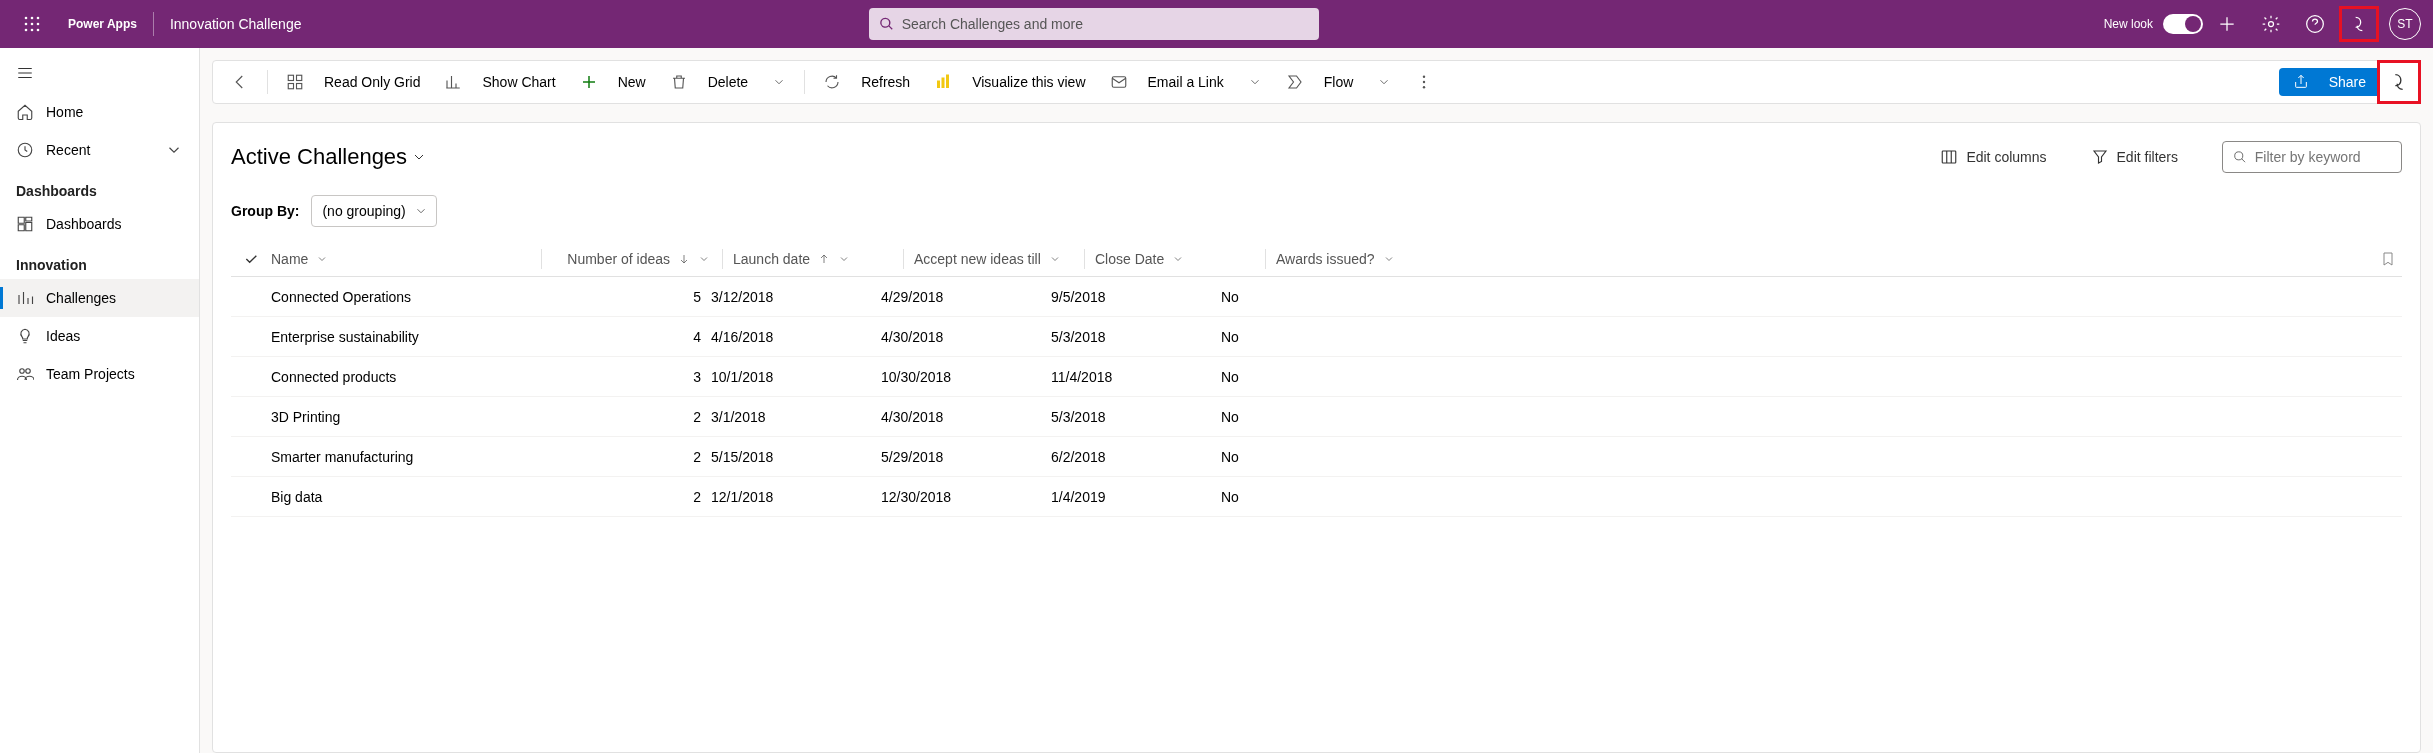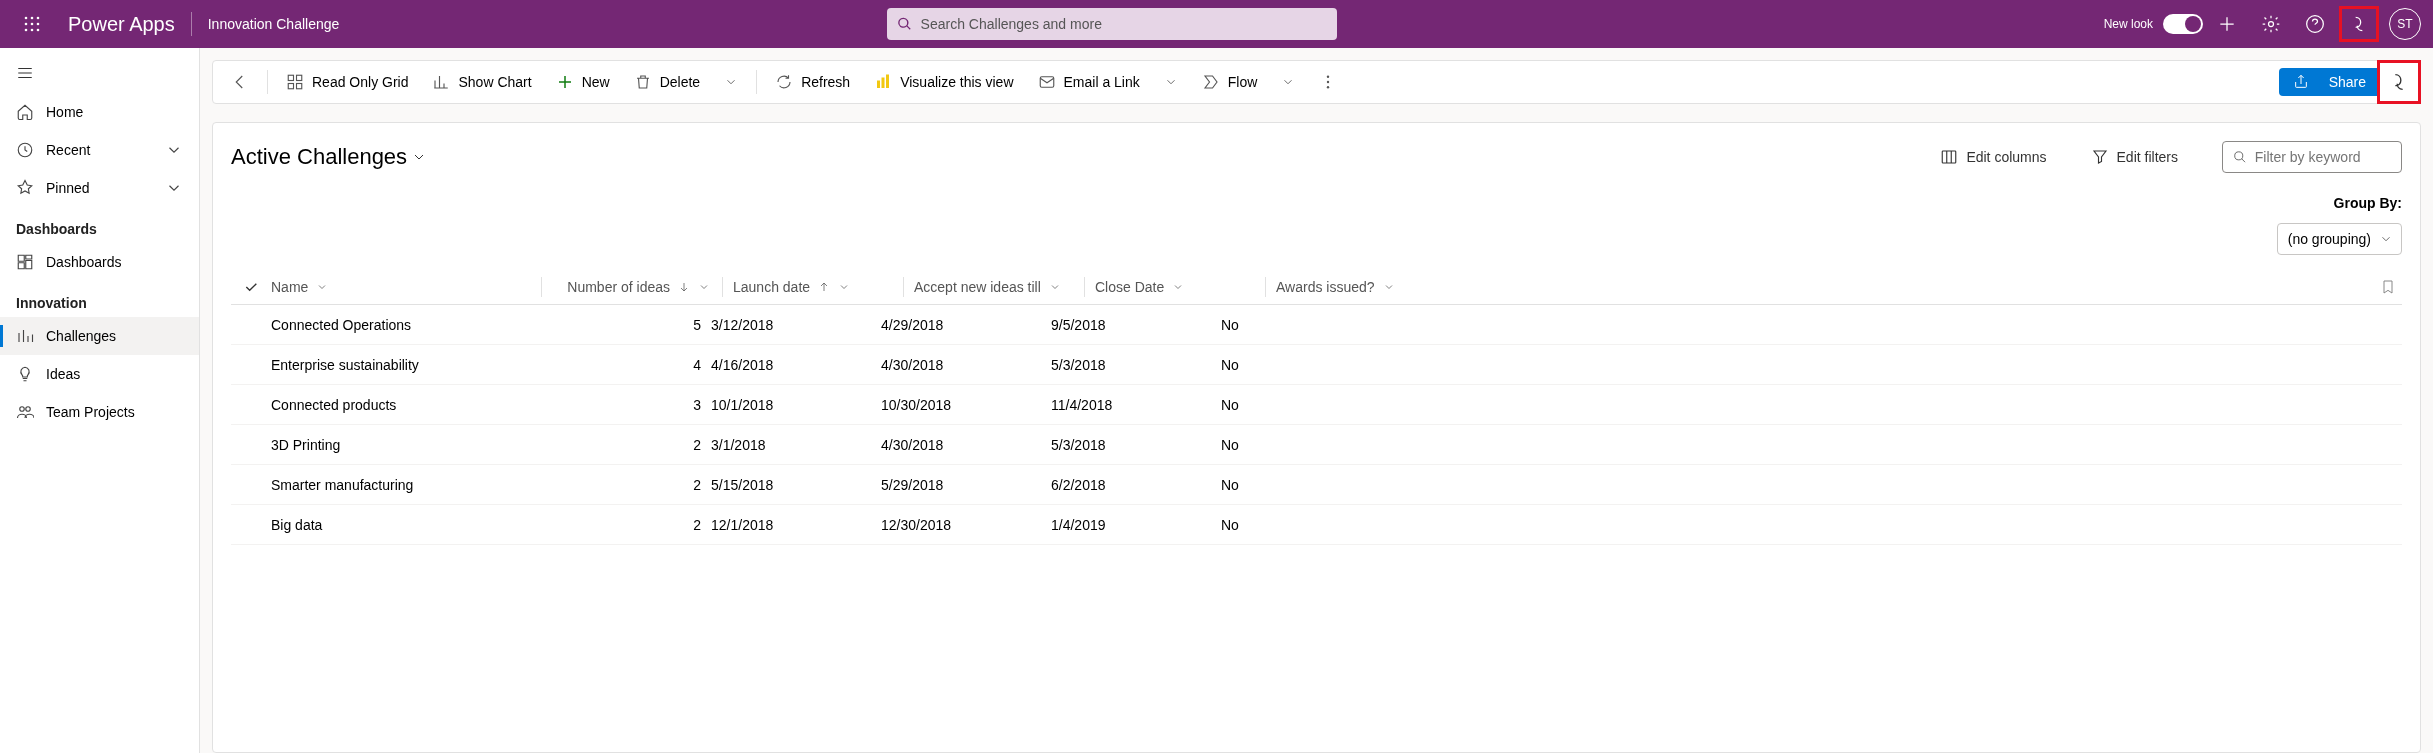"Power Apps" .brand { font-size: 20px -> 12px; font-weight: 400 -> 700 }
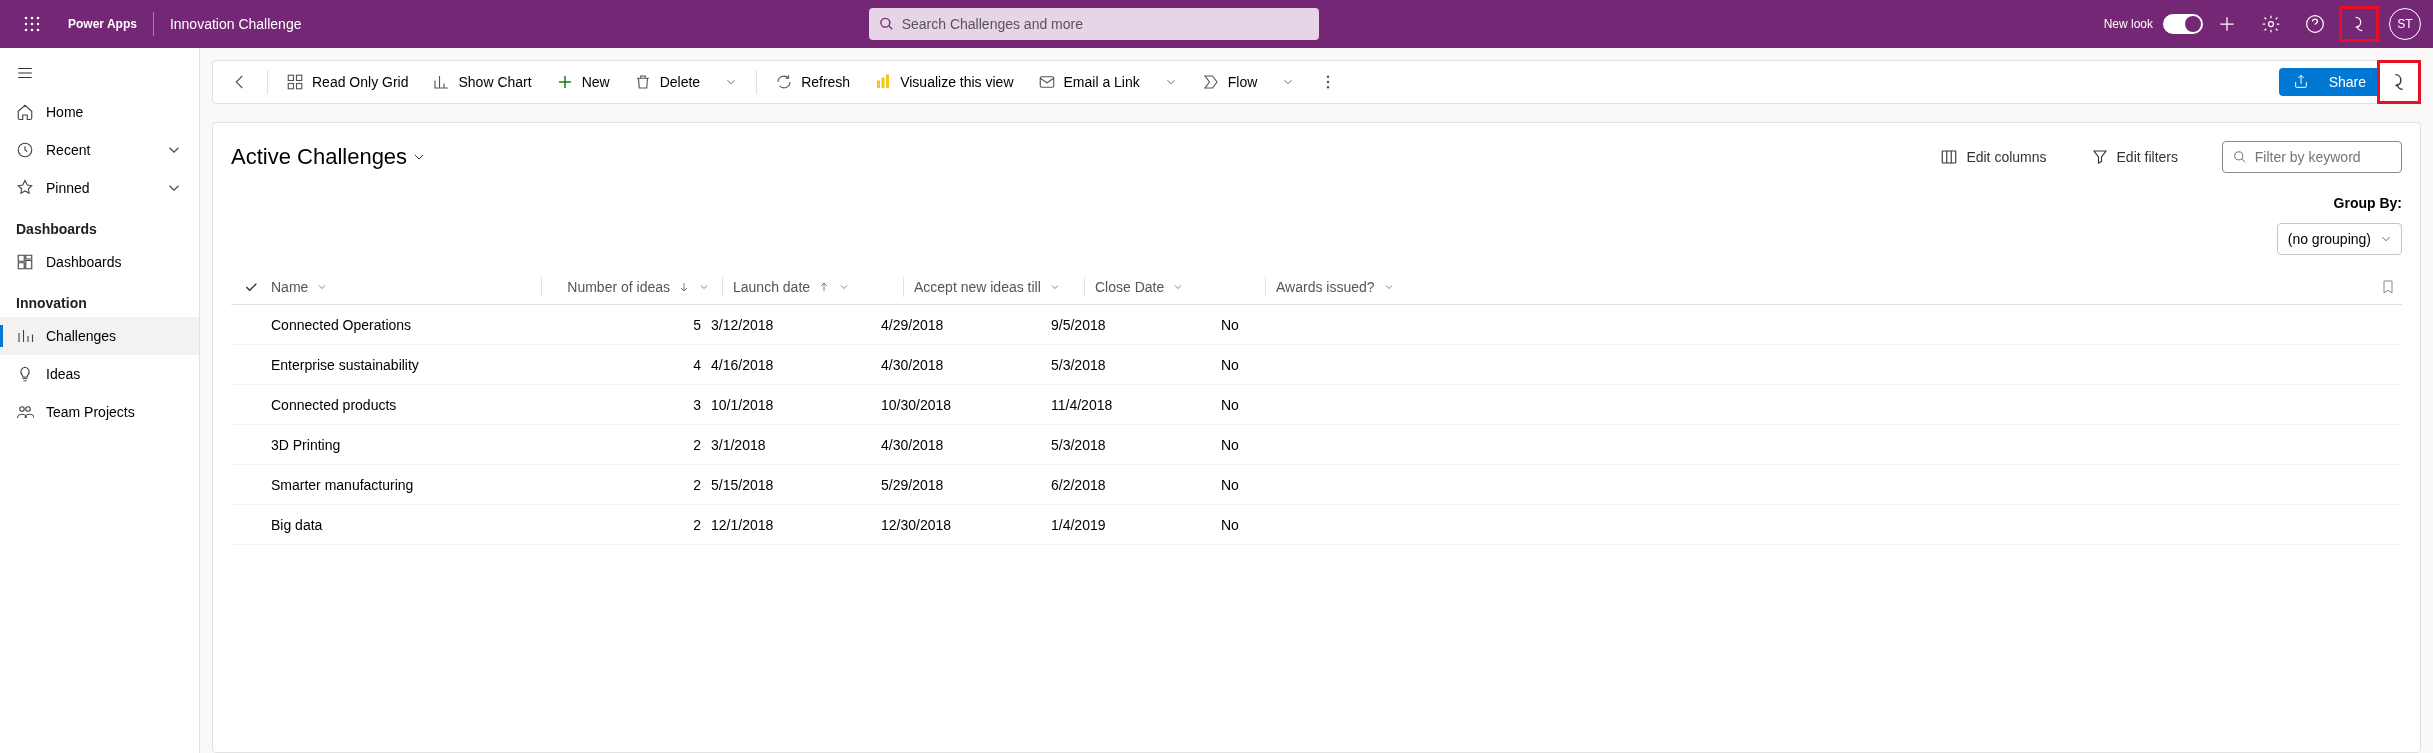"Read Only Grid" .cmd-btn { gap: 8px -> 20px }
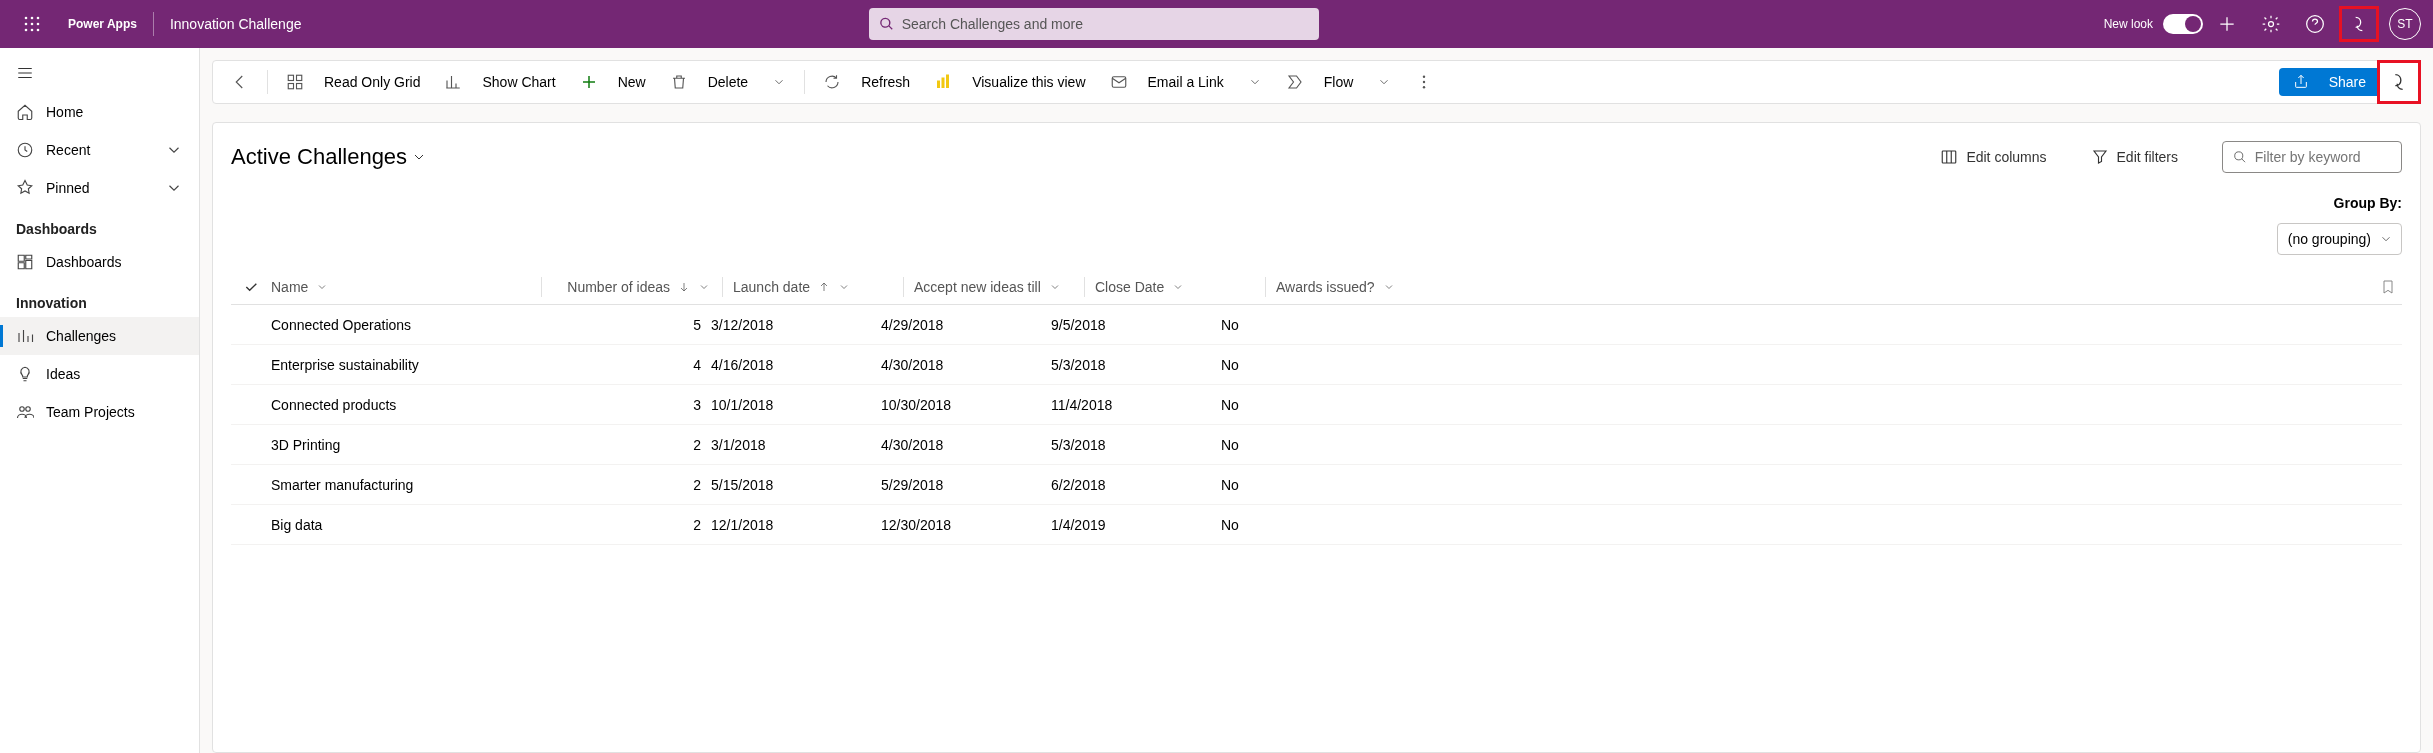"Pinned" div.nav-item { html: <div> <svg> <path></path> </svg> <span>Pinned</span> <svg> <path></path> </svg> </div> -> none }
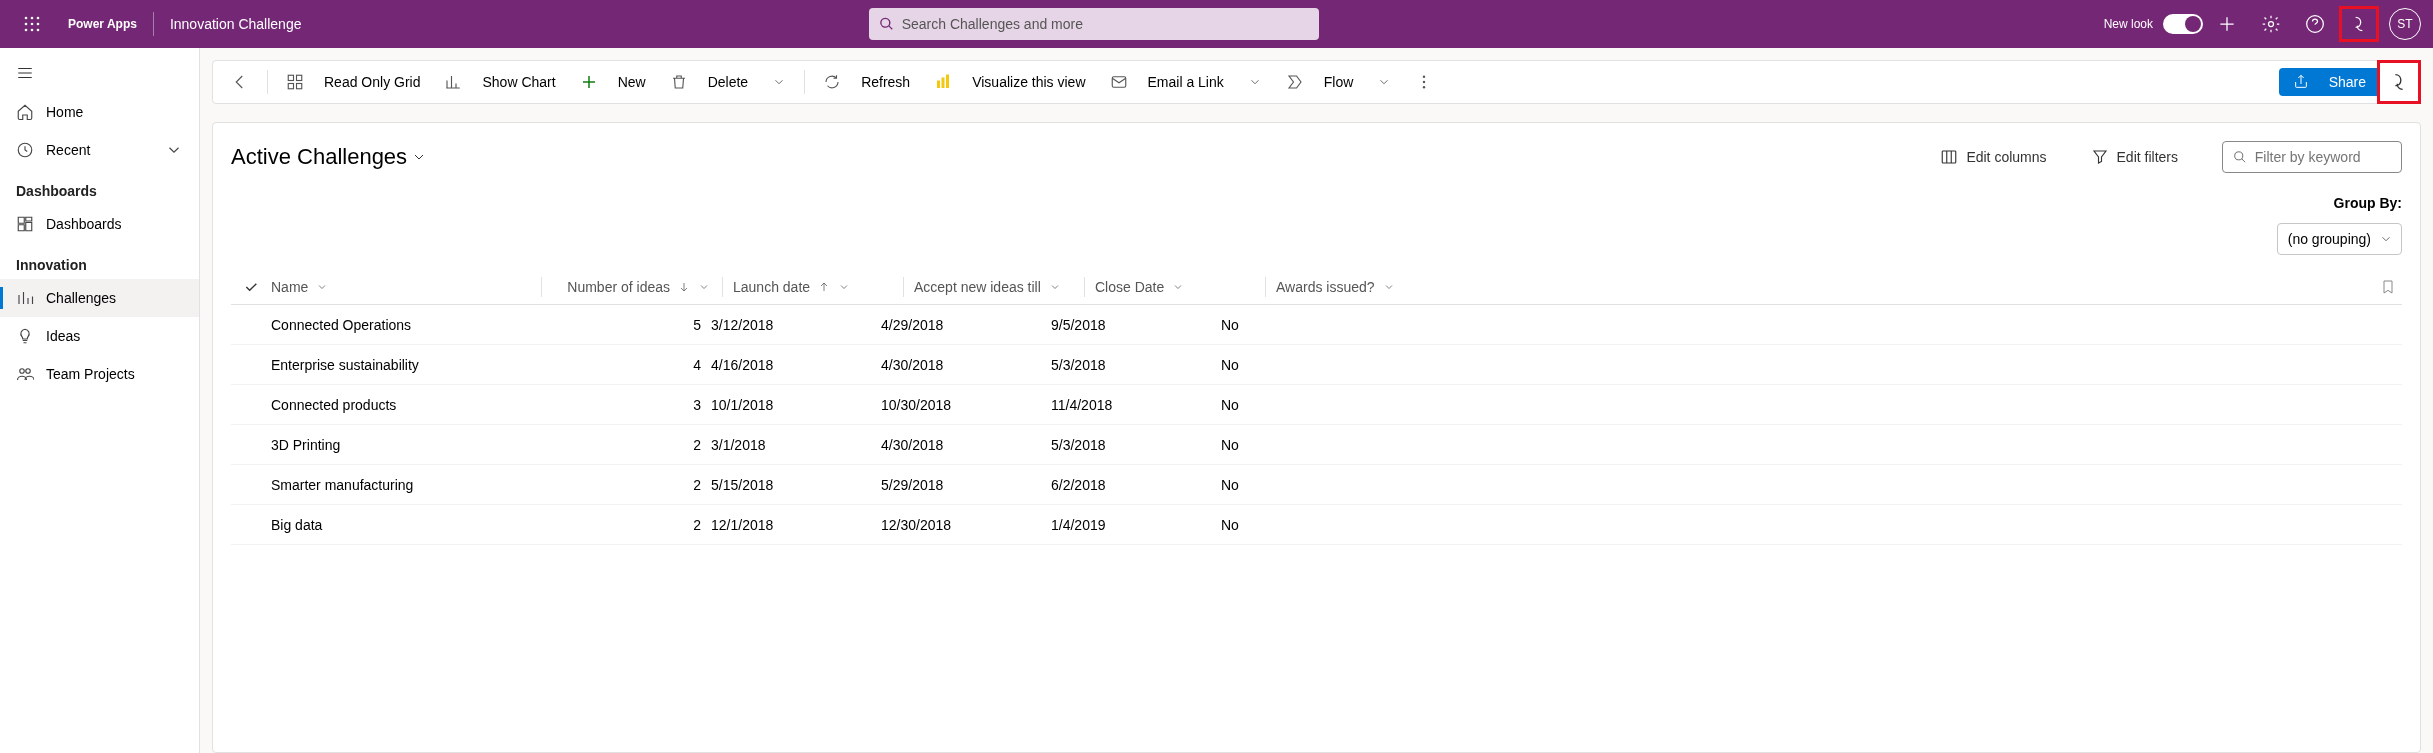"Group By:" .groupby-row { align-items: flex-end -> center; flex-direction: column -> none }
